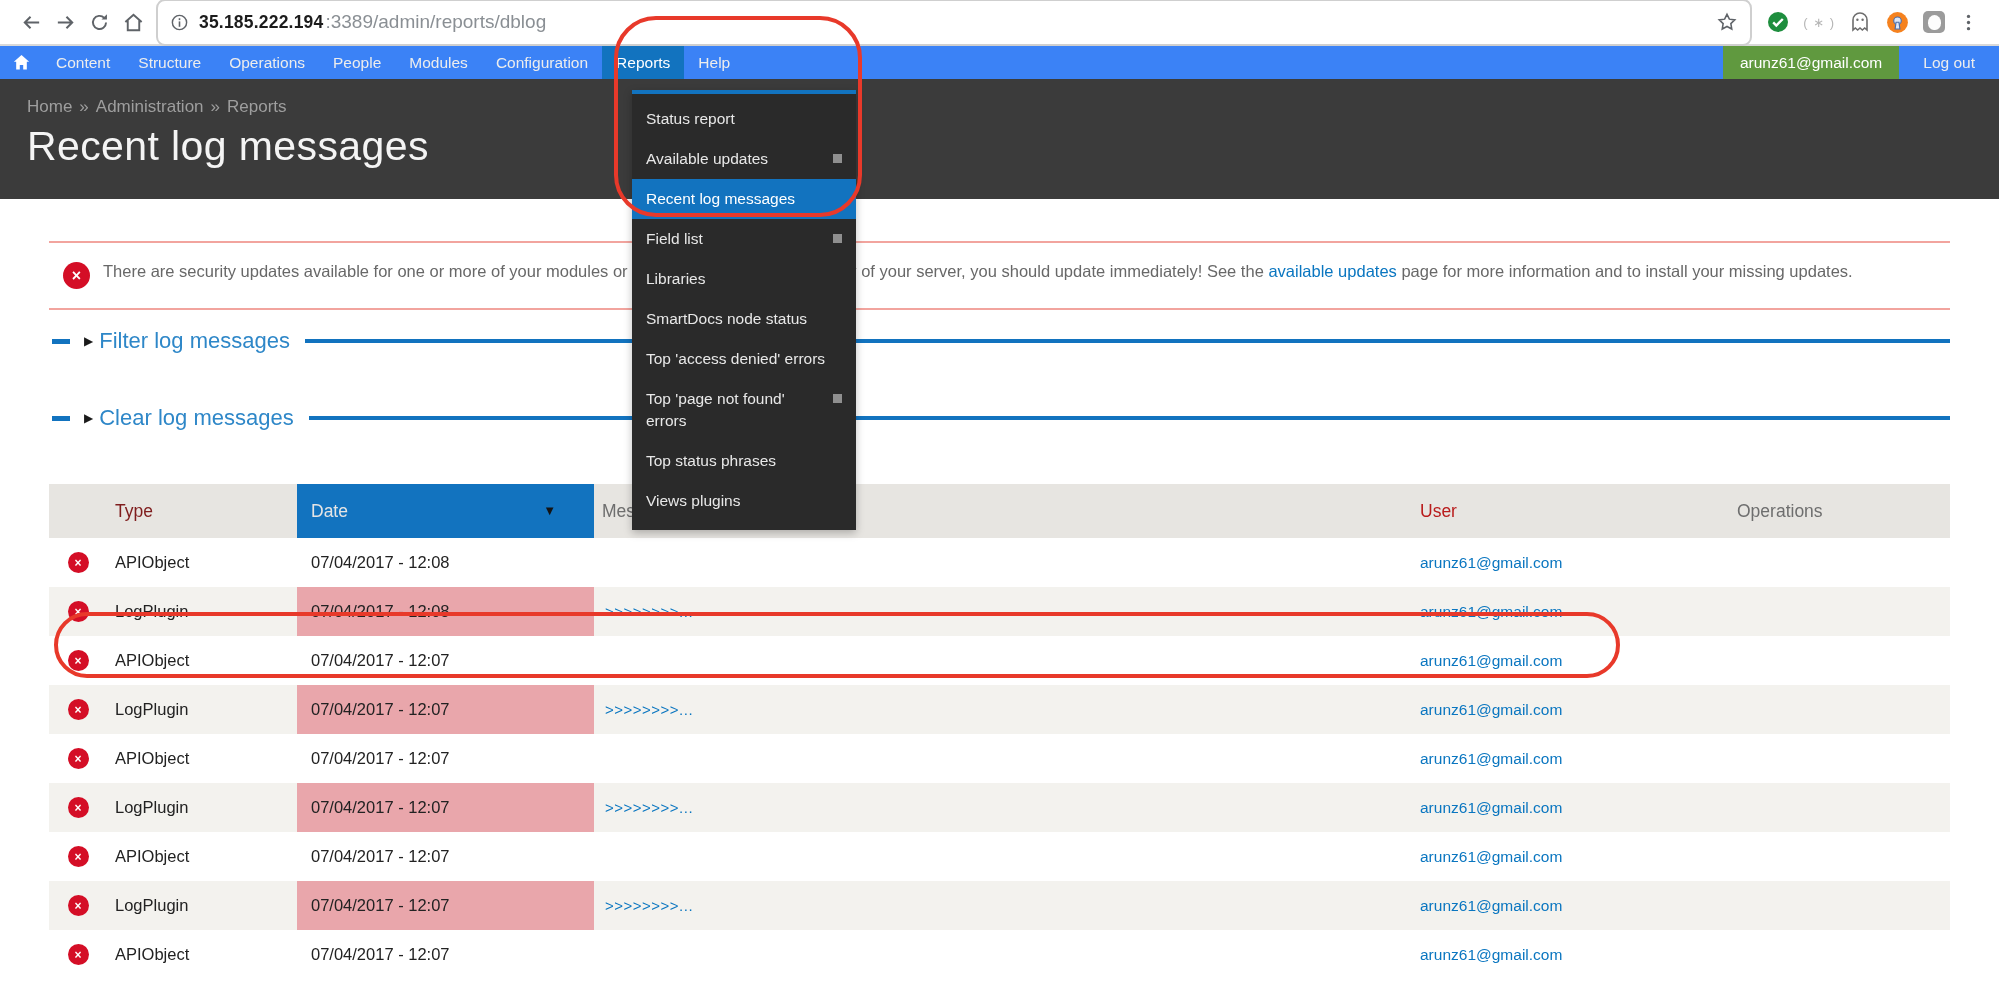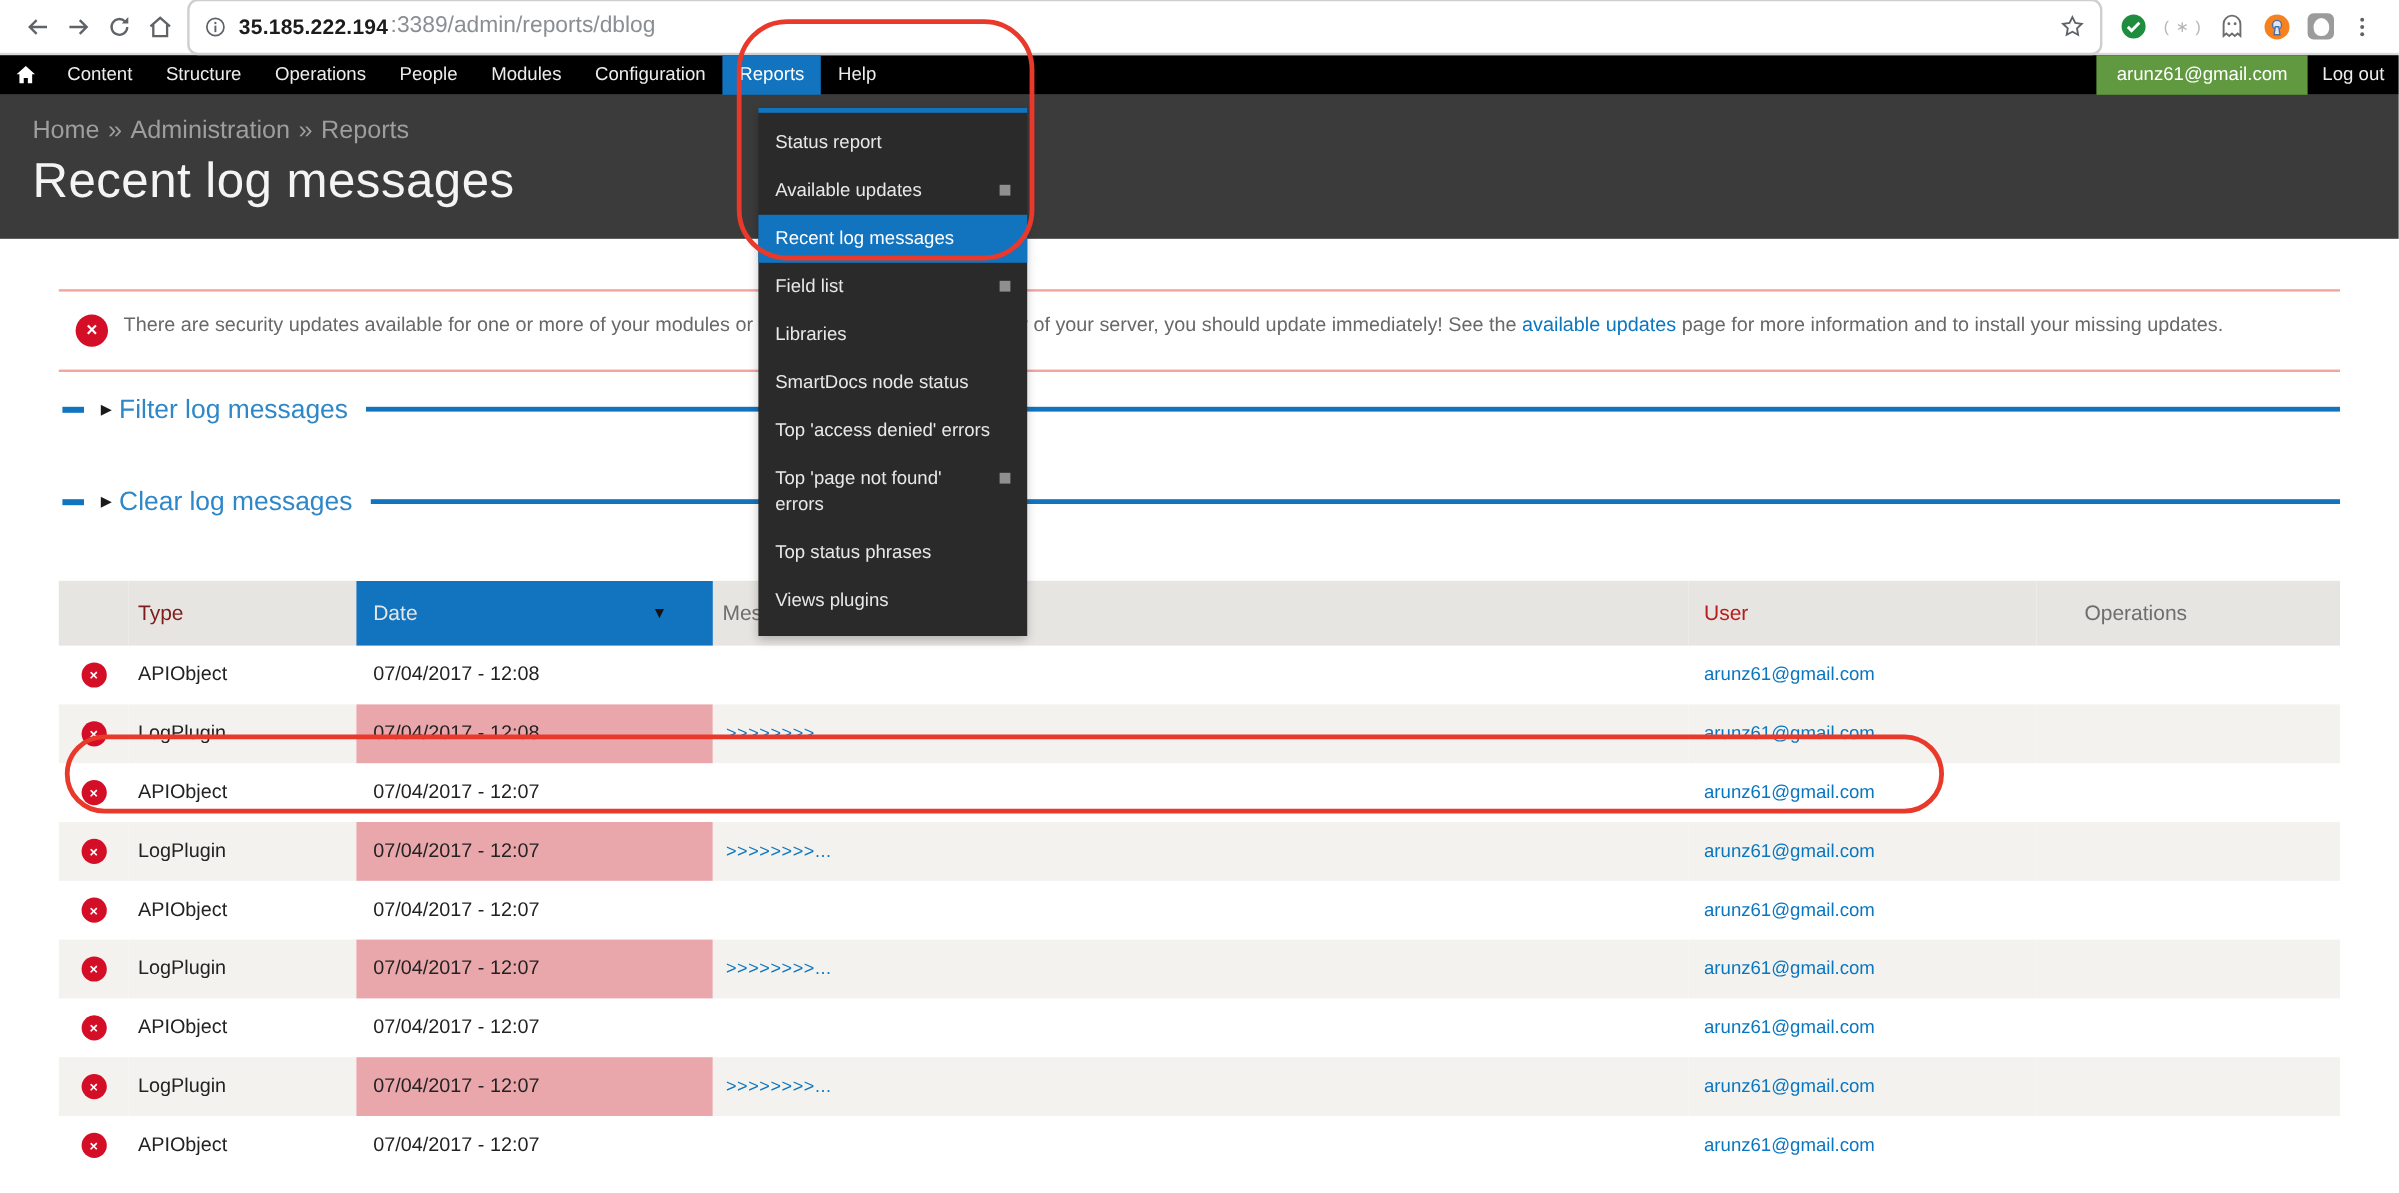"Content" .toolbar { background: #000000 -> #3b82f6 }
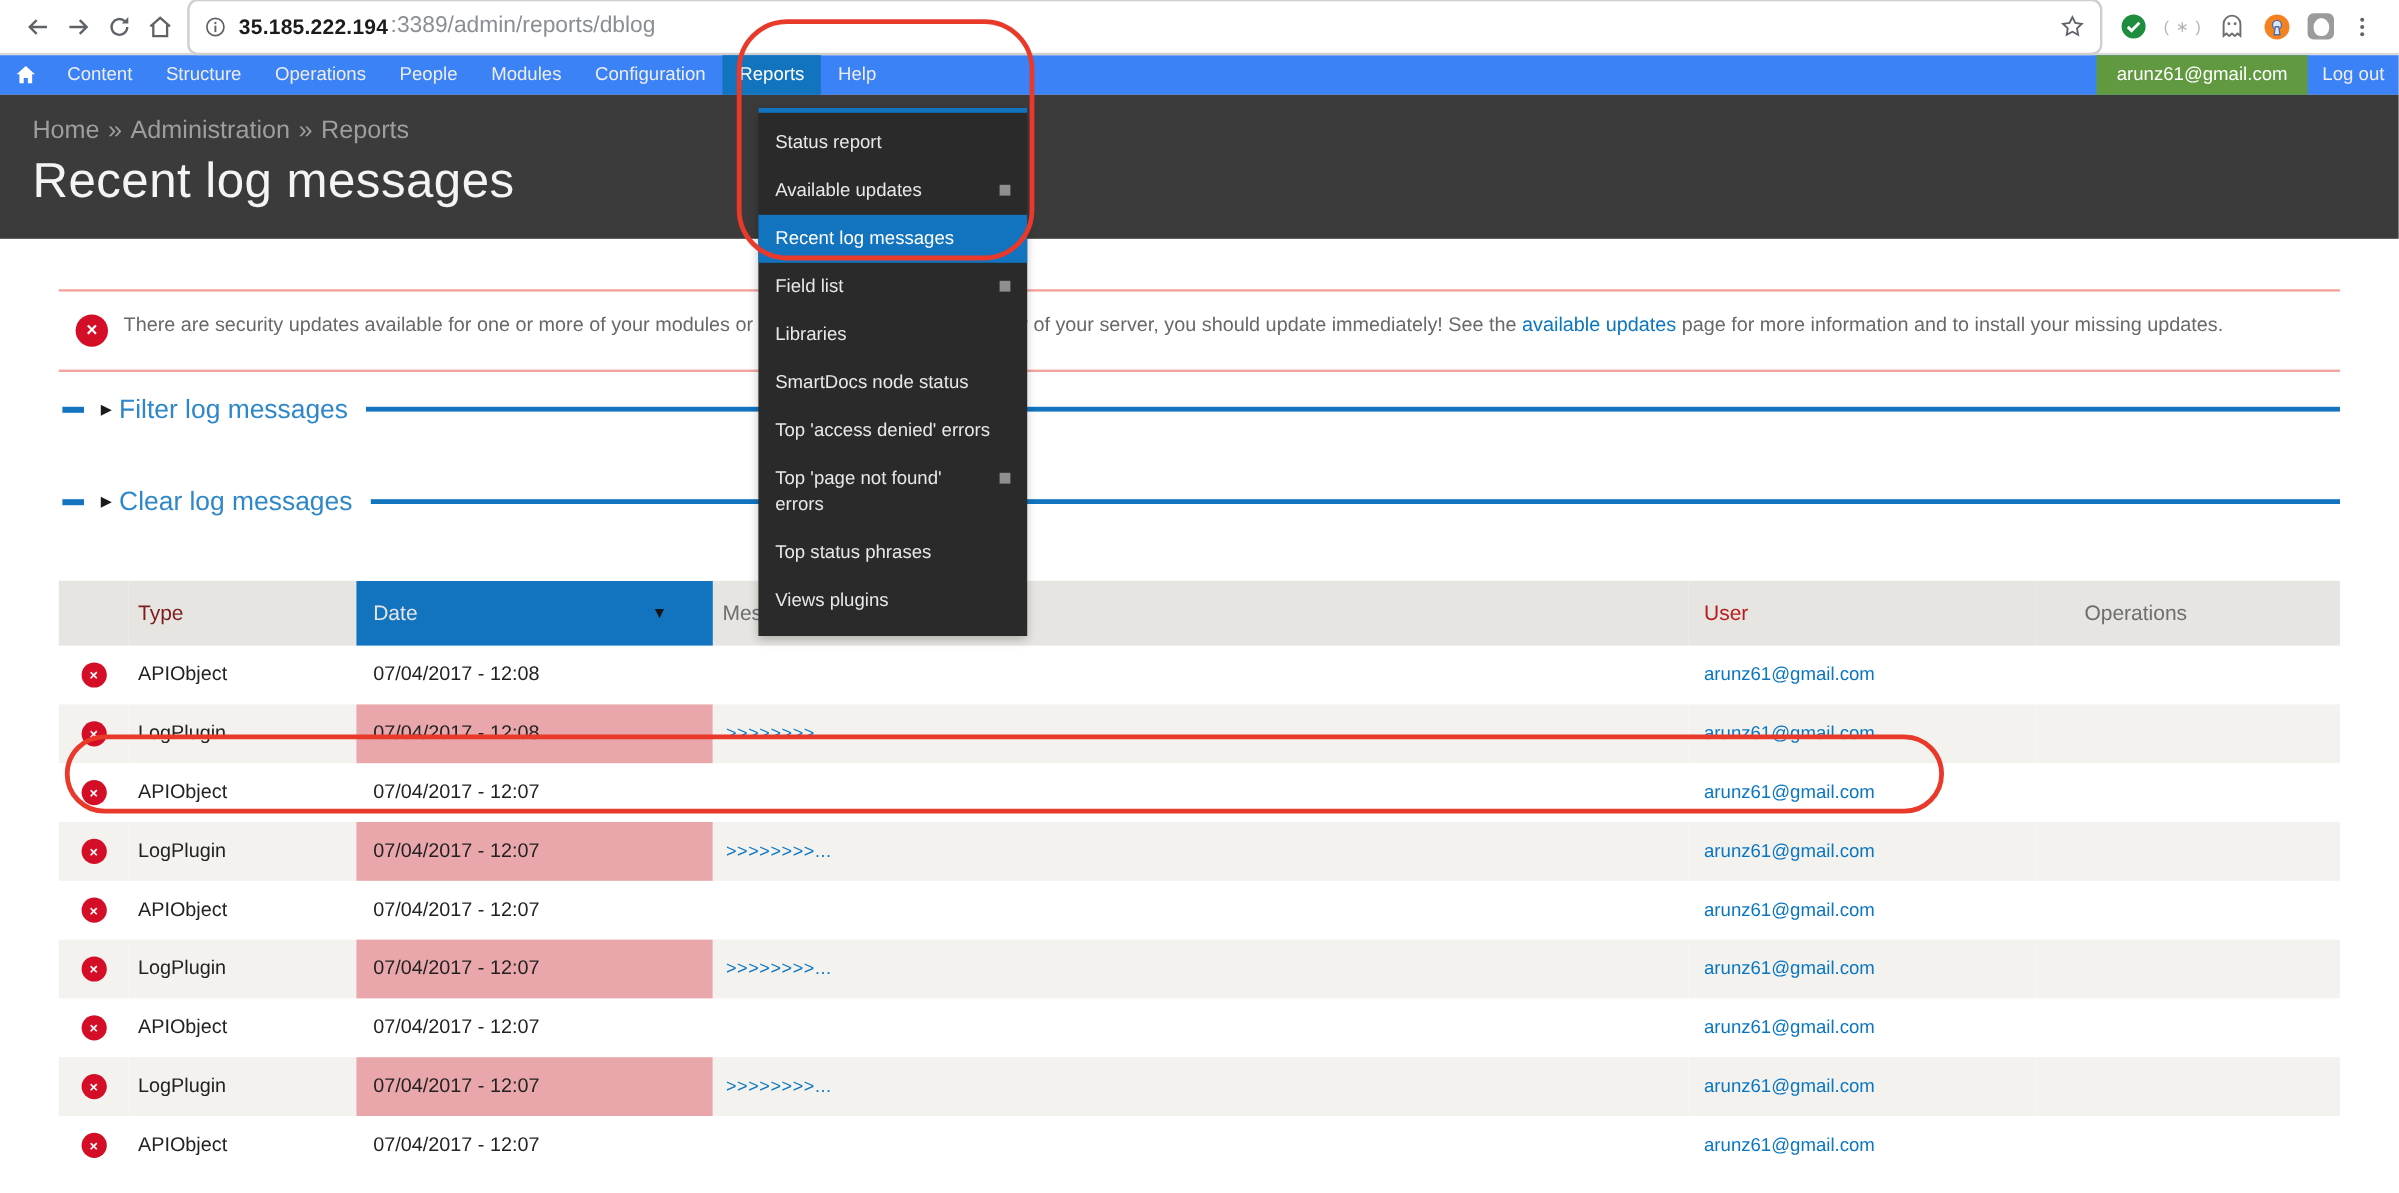"Log out" .tb-logout { padding: 0 12px -> 0 24px }
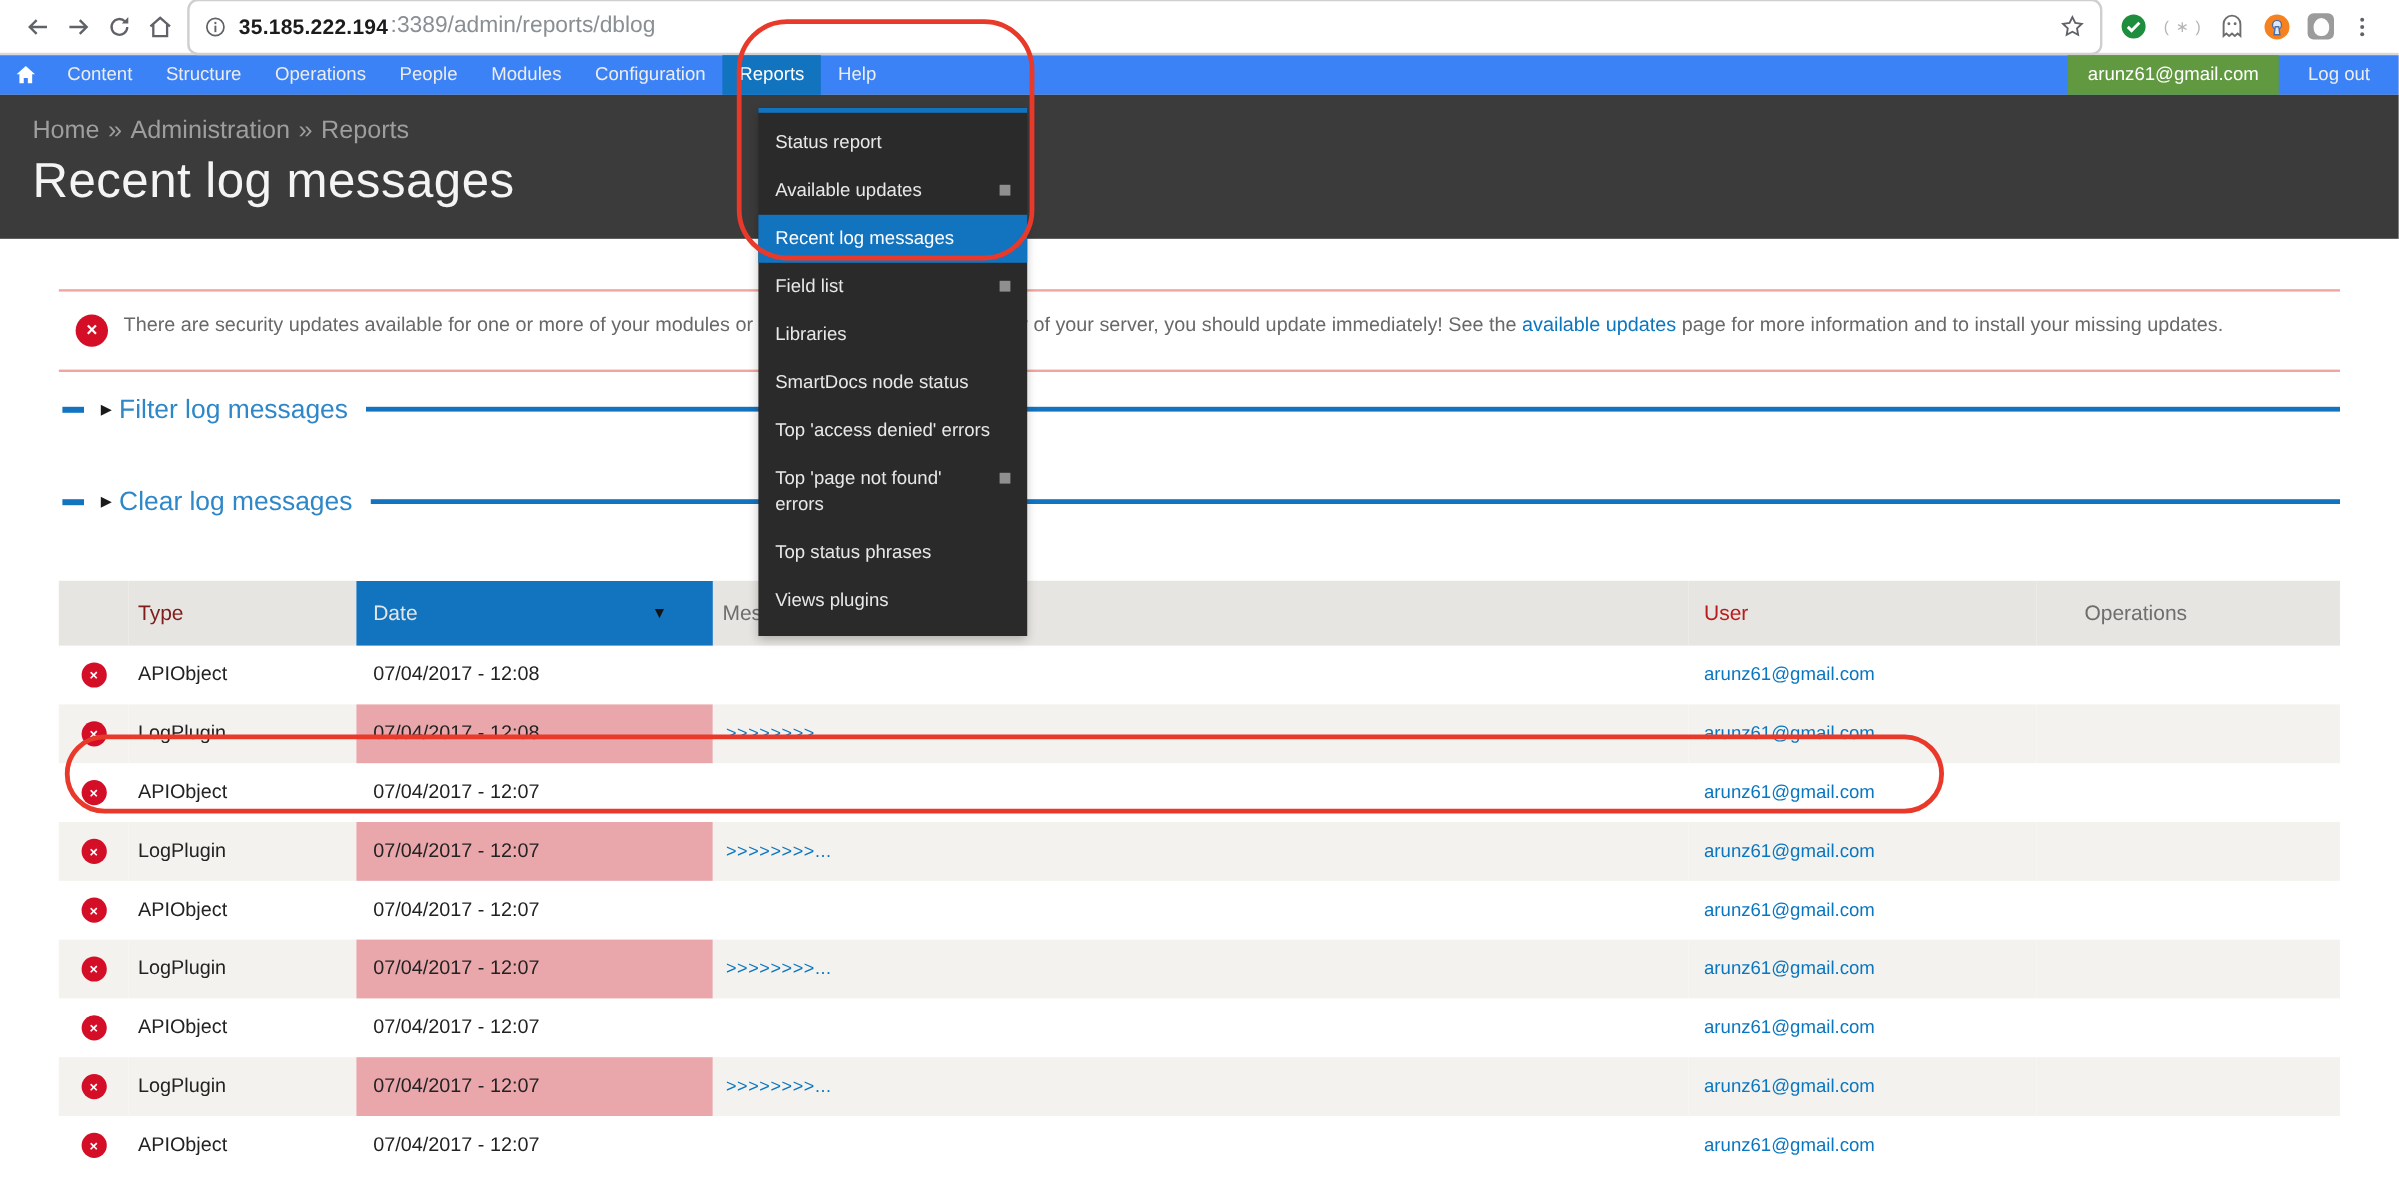"Home » Administration » Reports" .breadcrumb { font-size: 21px -> 17px }
